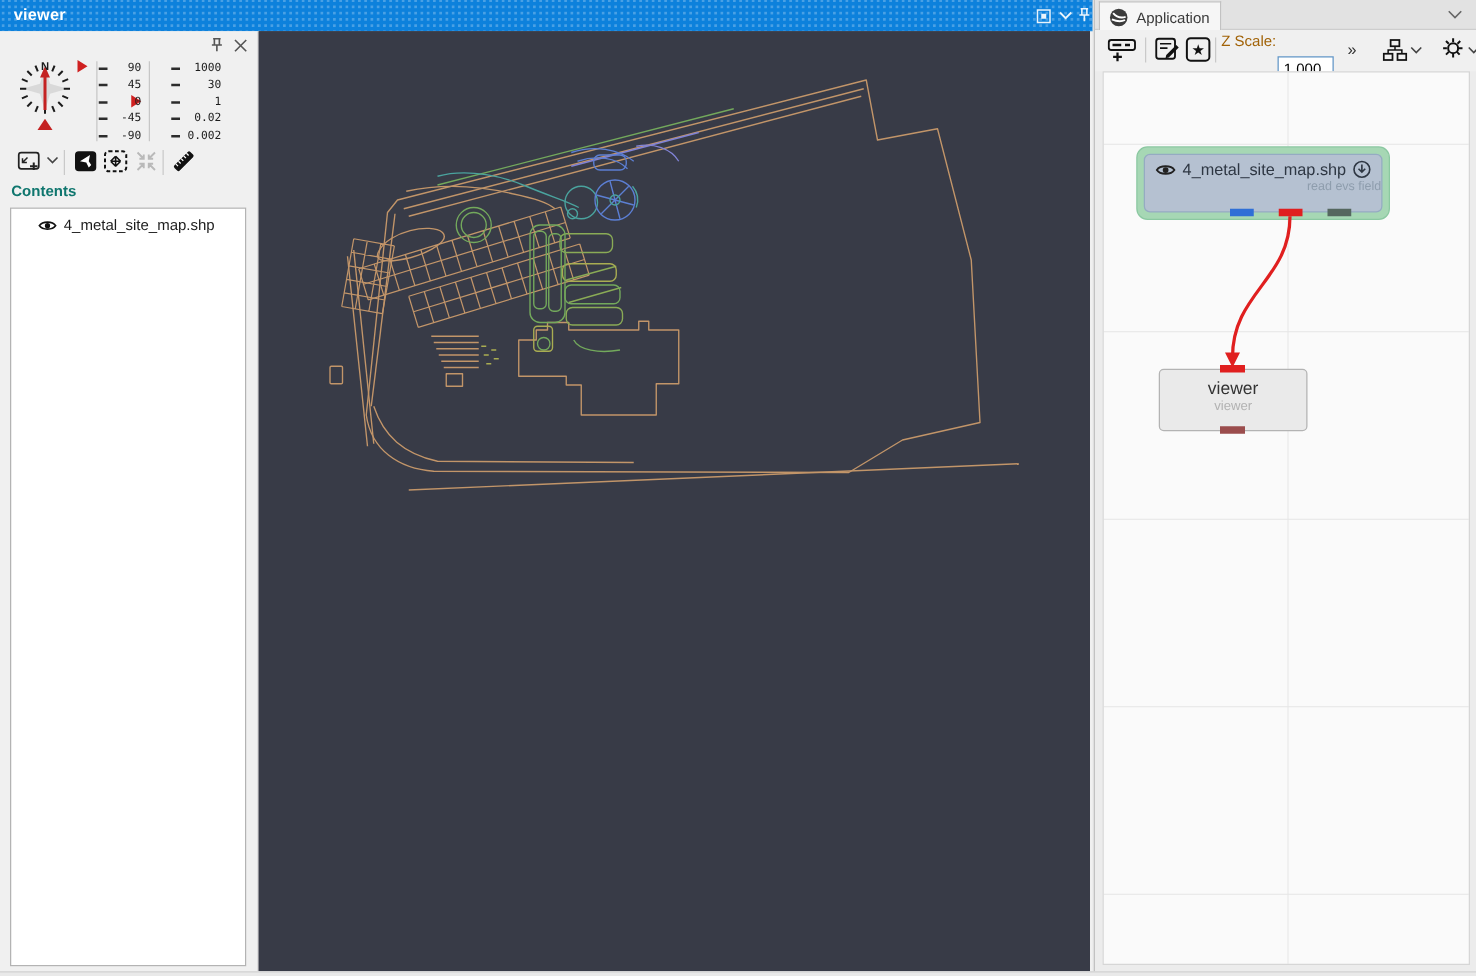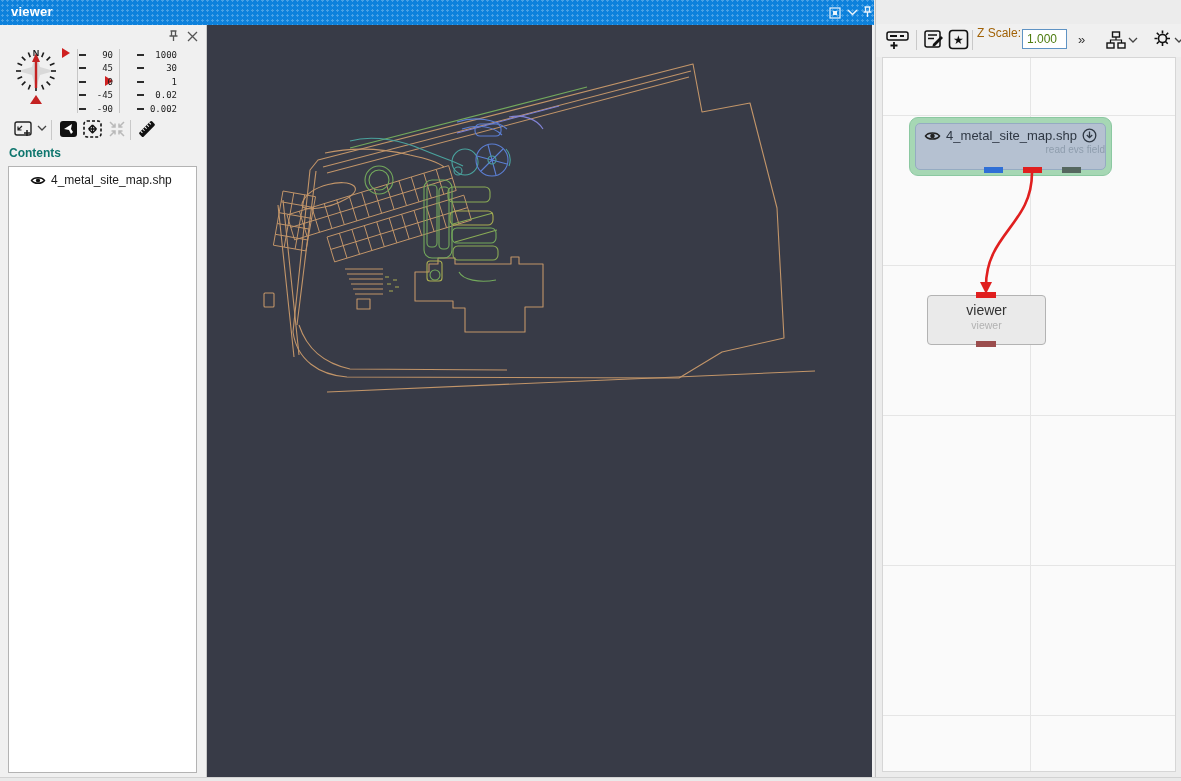"Application" div.tabbar { html: none -> <div> <div> <span> <svg> <circle></circle> <path></path> </svg> </span> <span>Application</span> </div> <span> <svg> <polyline></polyline> </svg> </span> </div> }
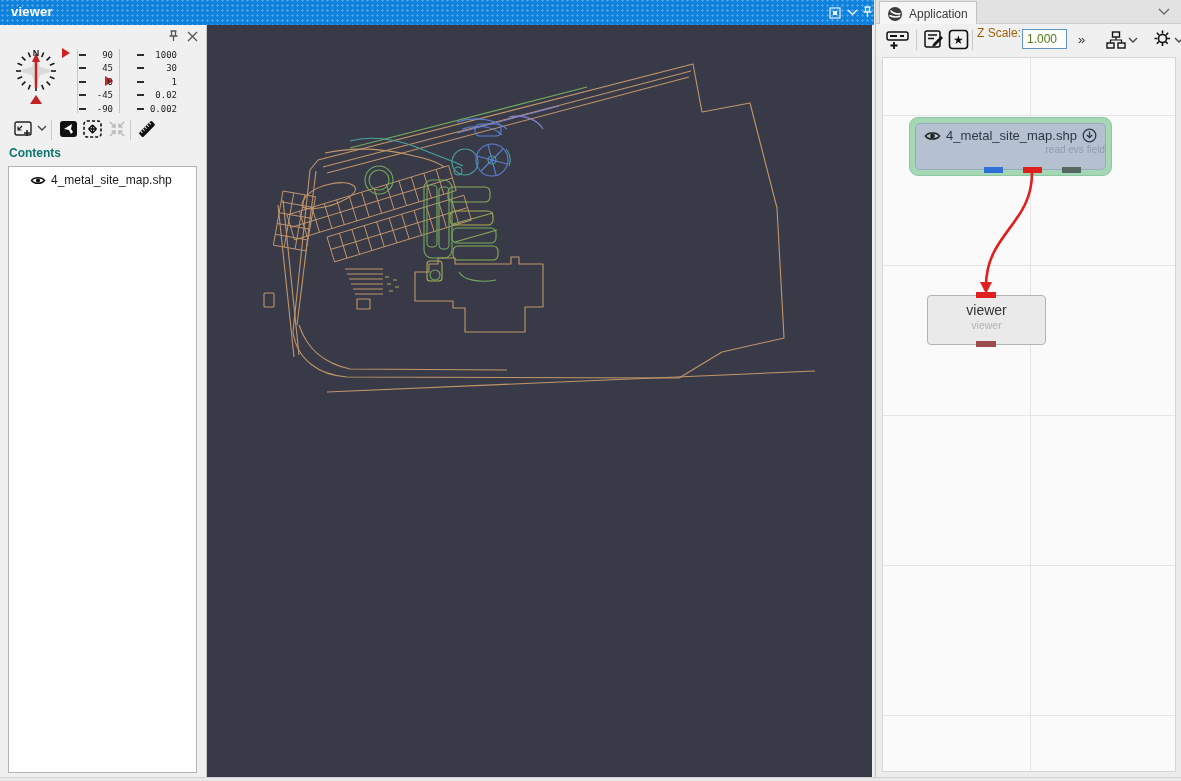"1.000" .zs-input { color: #4d7c0f -> #000000; top: 5px -> 21px }
